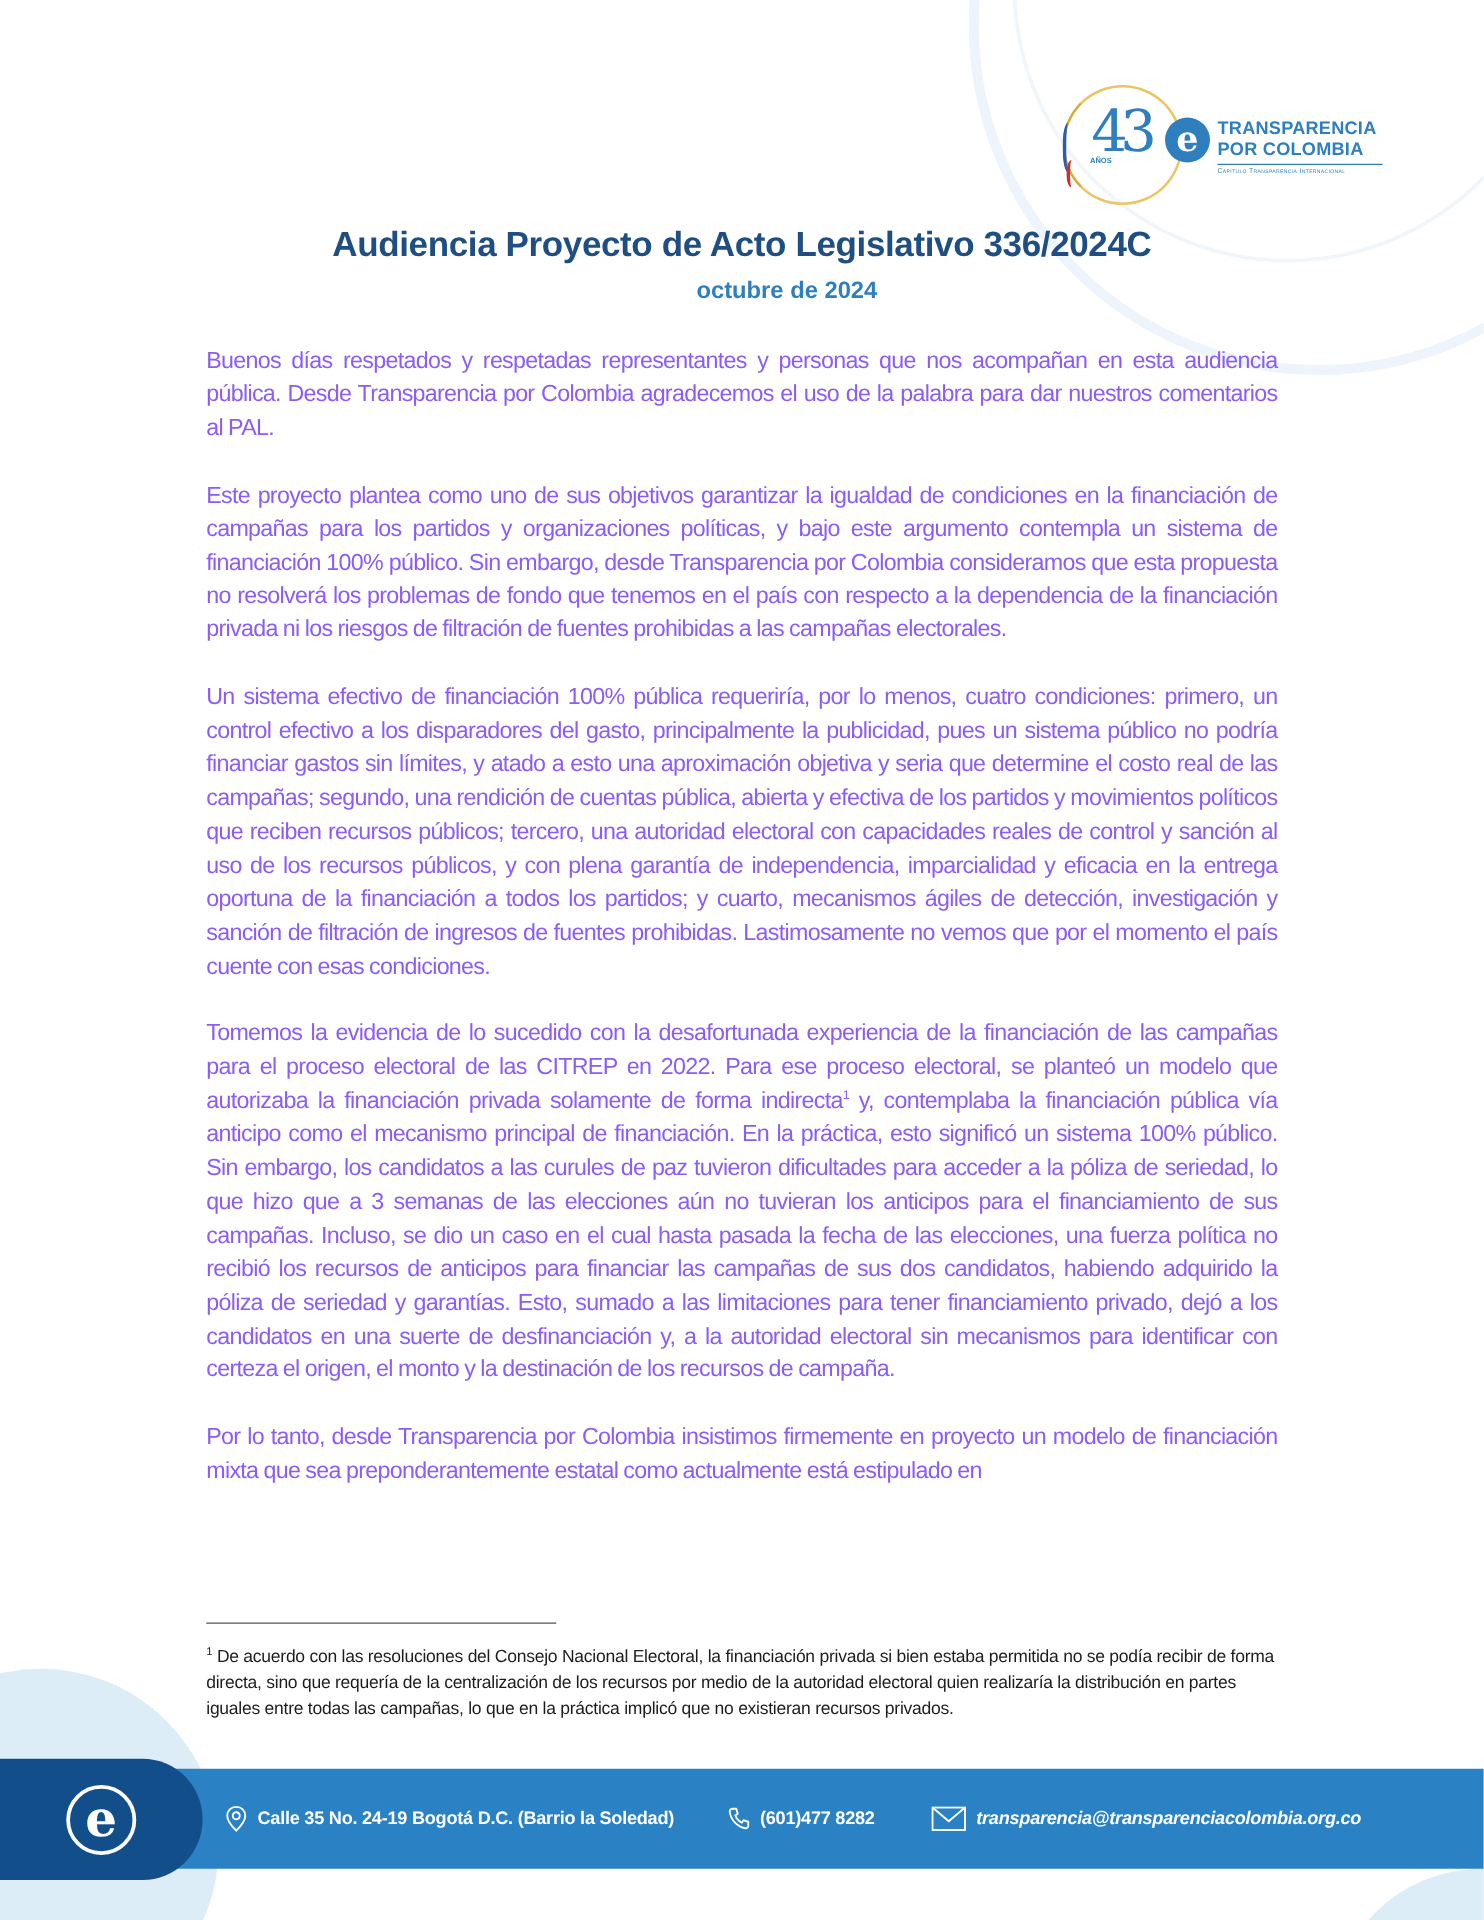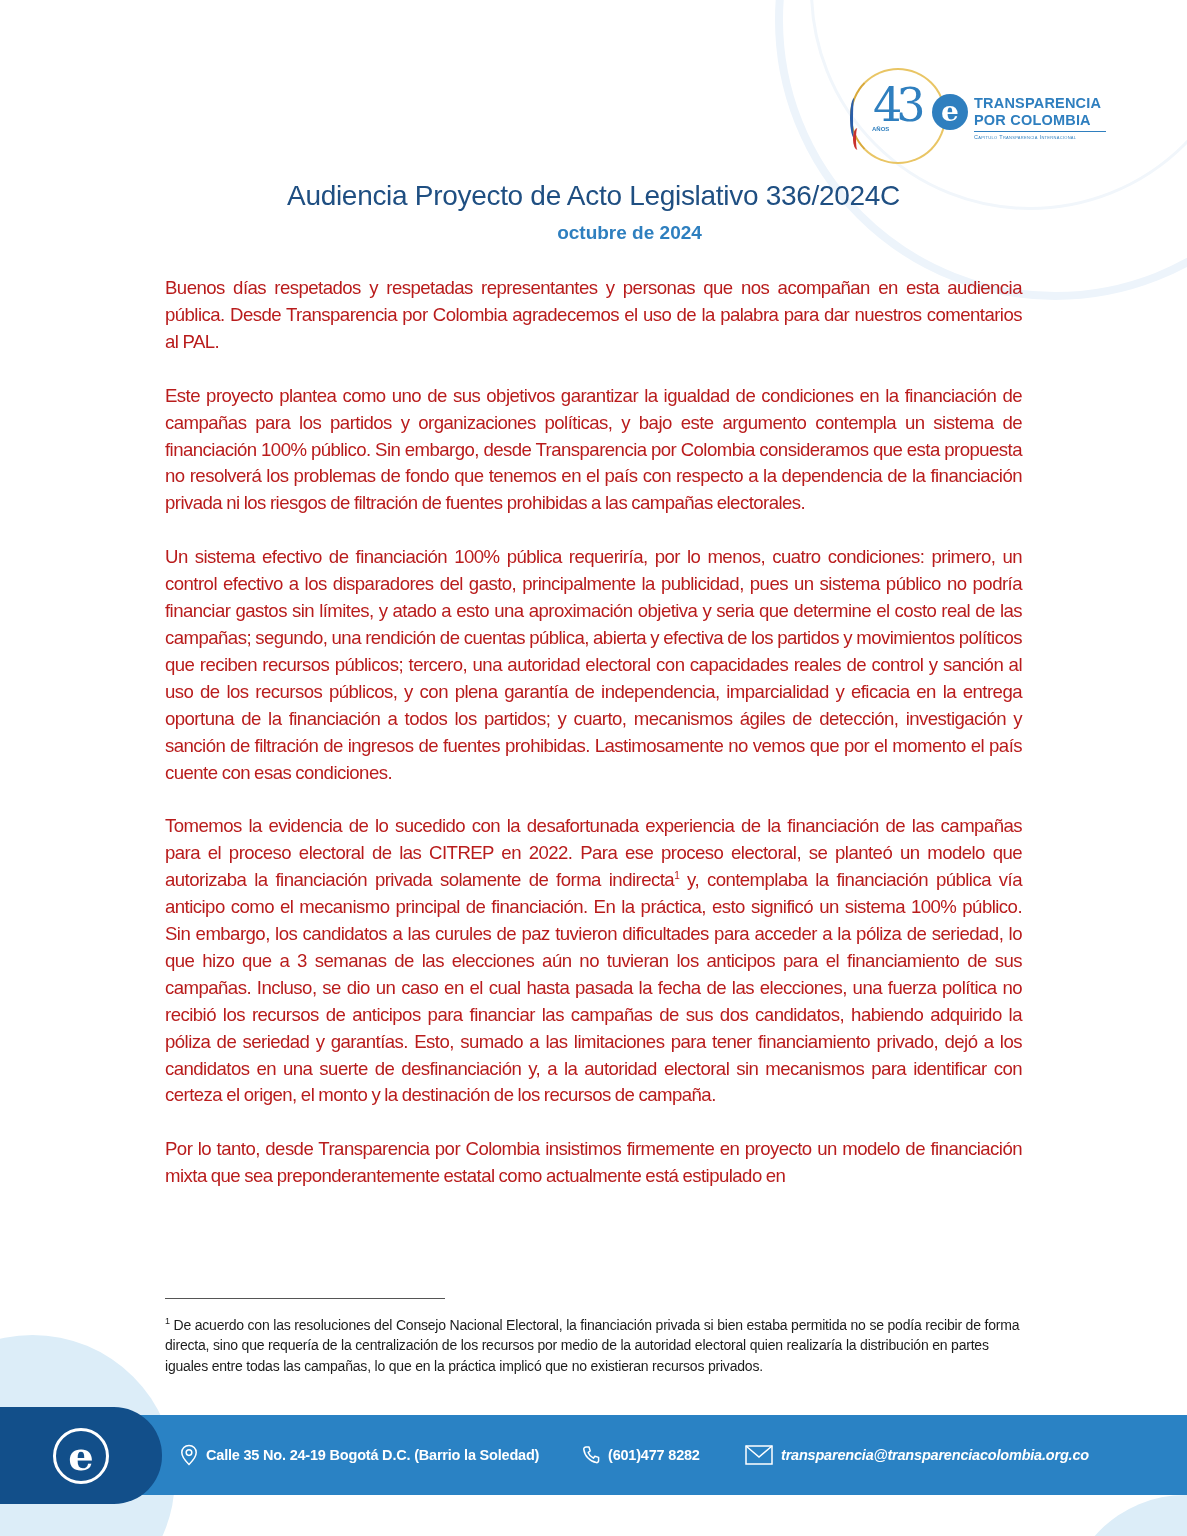"Audiencia Proyecto de Acto Legislativo" .title { font-weight: normal -> bold }
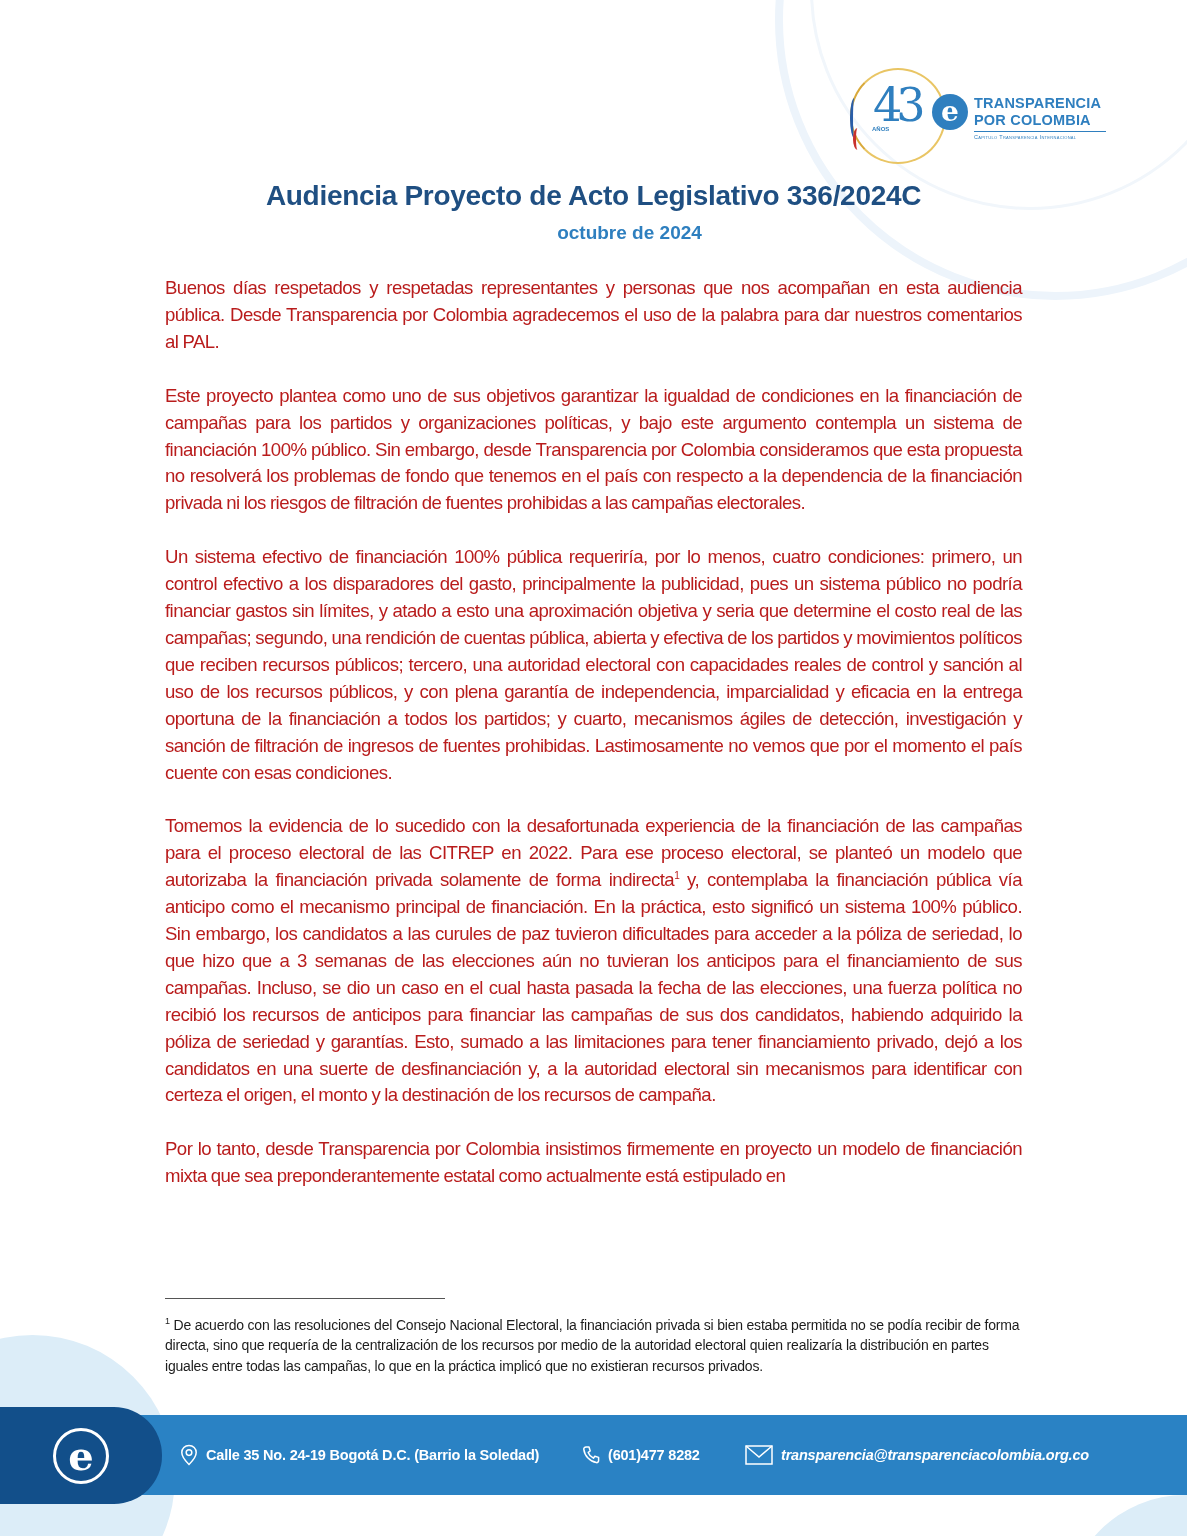"Buenos días respetados y respetadas" .para { color: #b91c1c -> #8b5cf6 }
